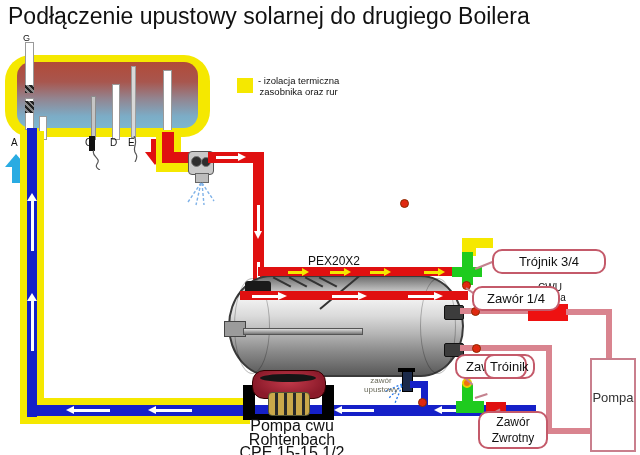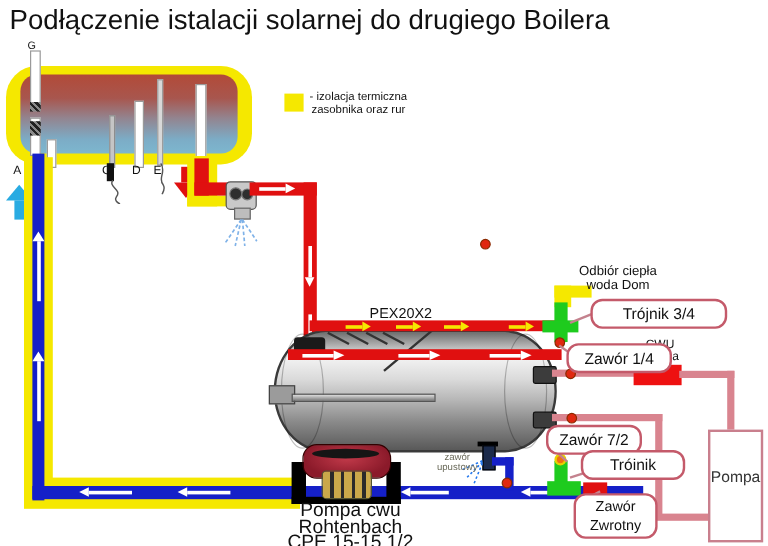"Podłączenie istalacji solarnej do" div.abs { text: istalacji -> upustowy }
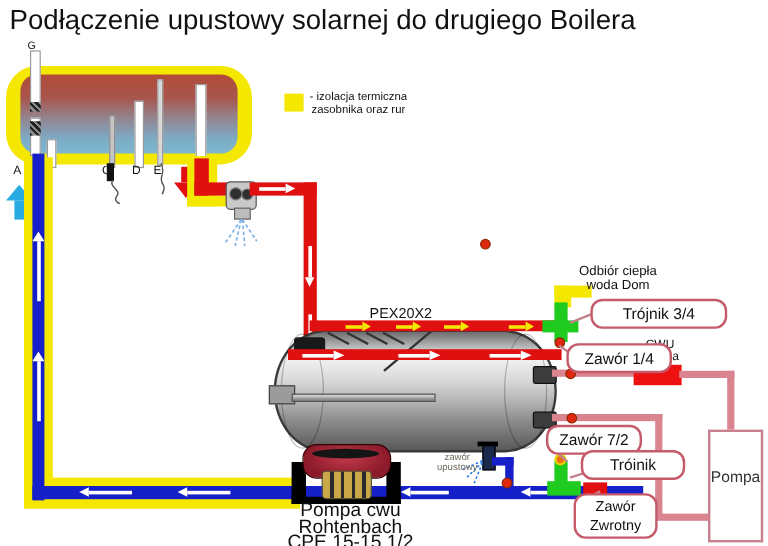"Odbiór ciepła" div.abs { html: <div>Odbiór ciepła woda Dom</div> -> none }
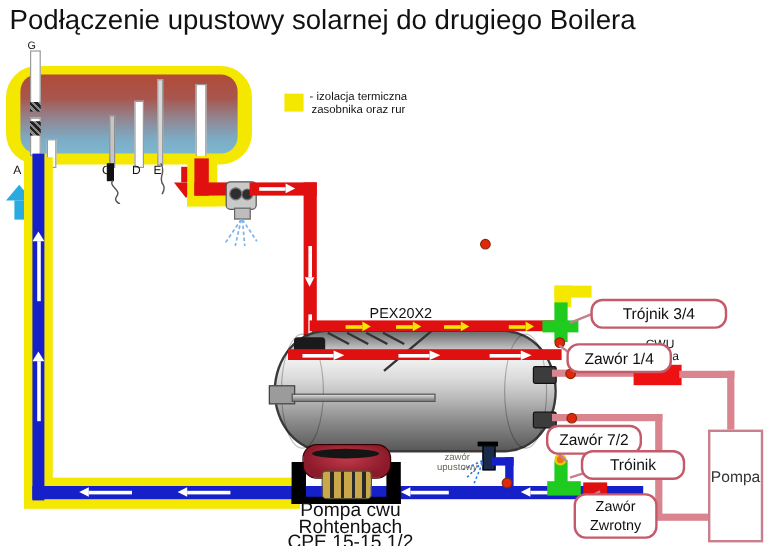"Tróinik" div.abs { top: 375px -> 354px; width: 87px -> 43px }
